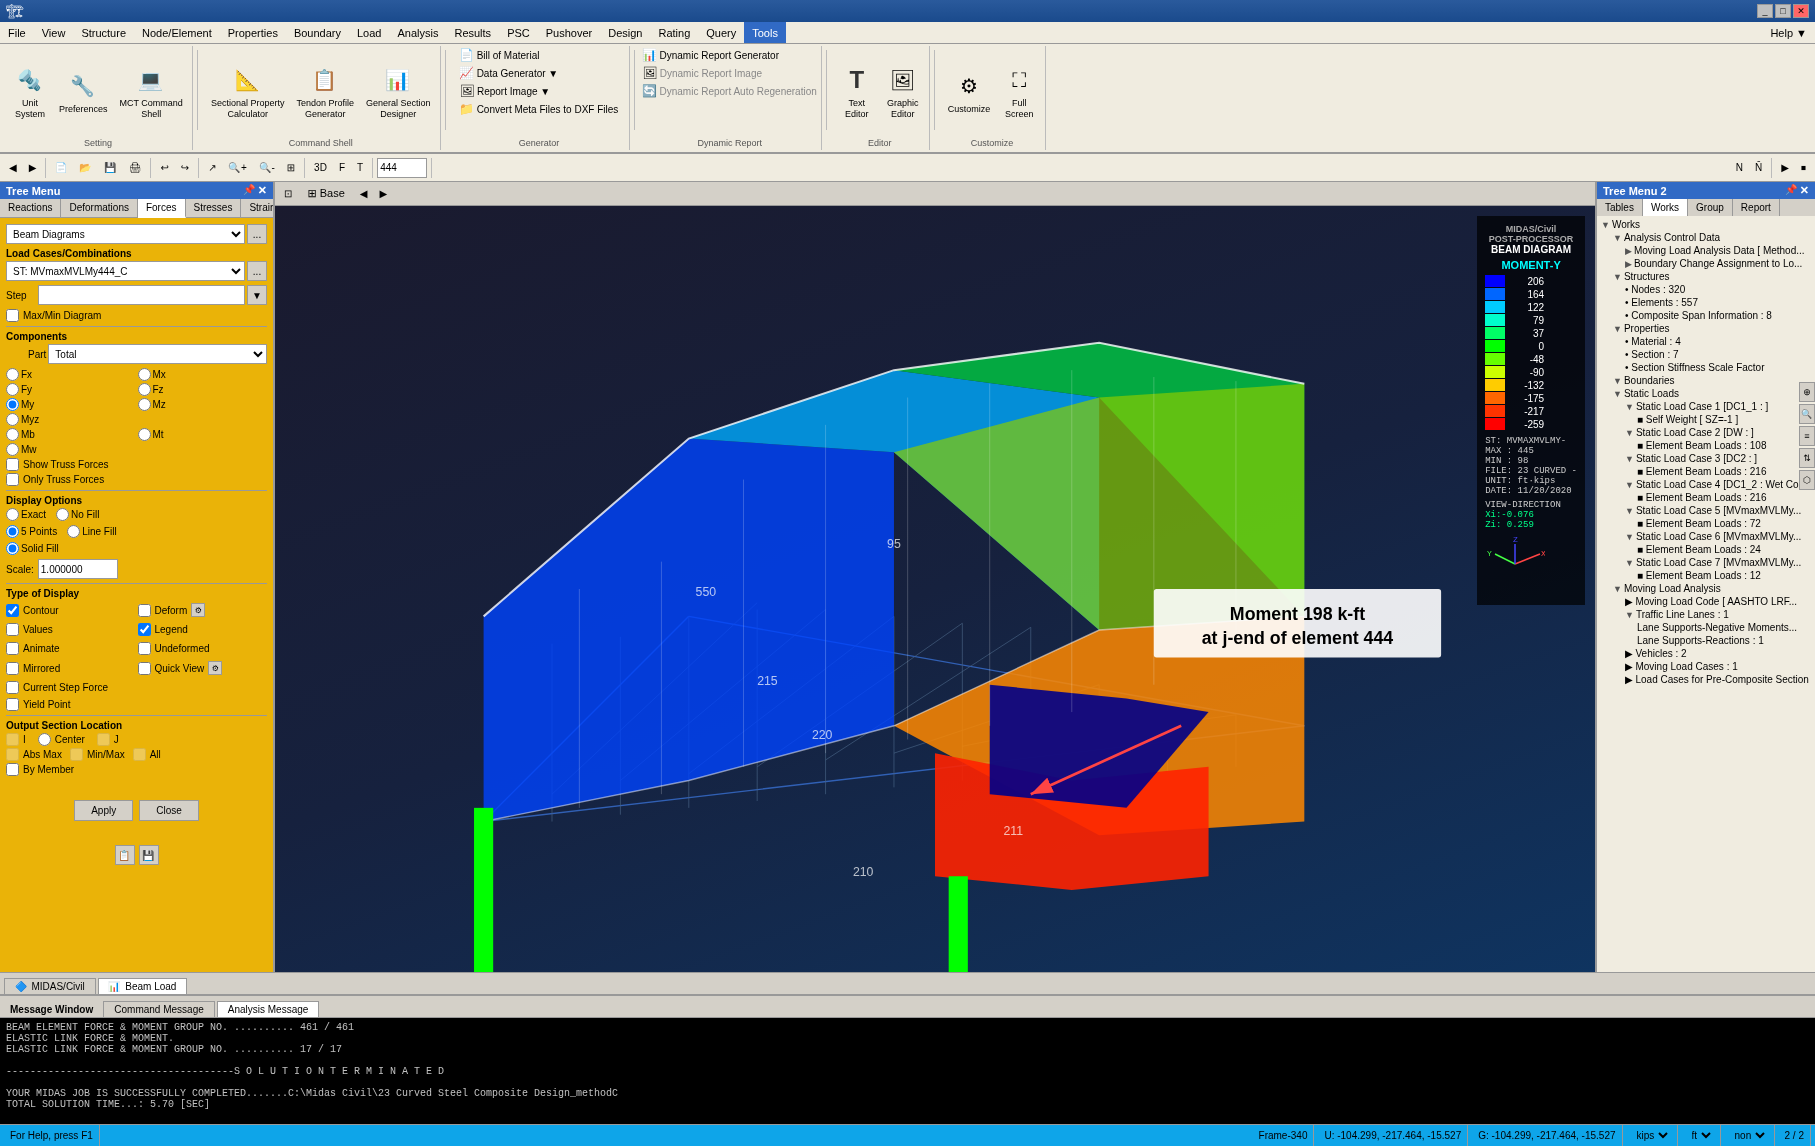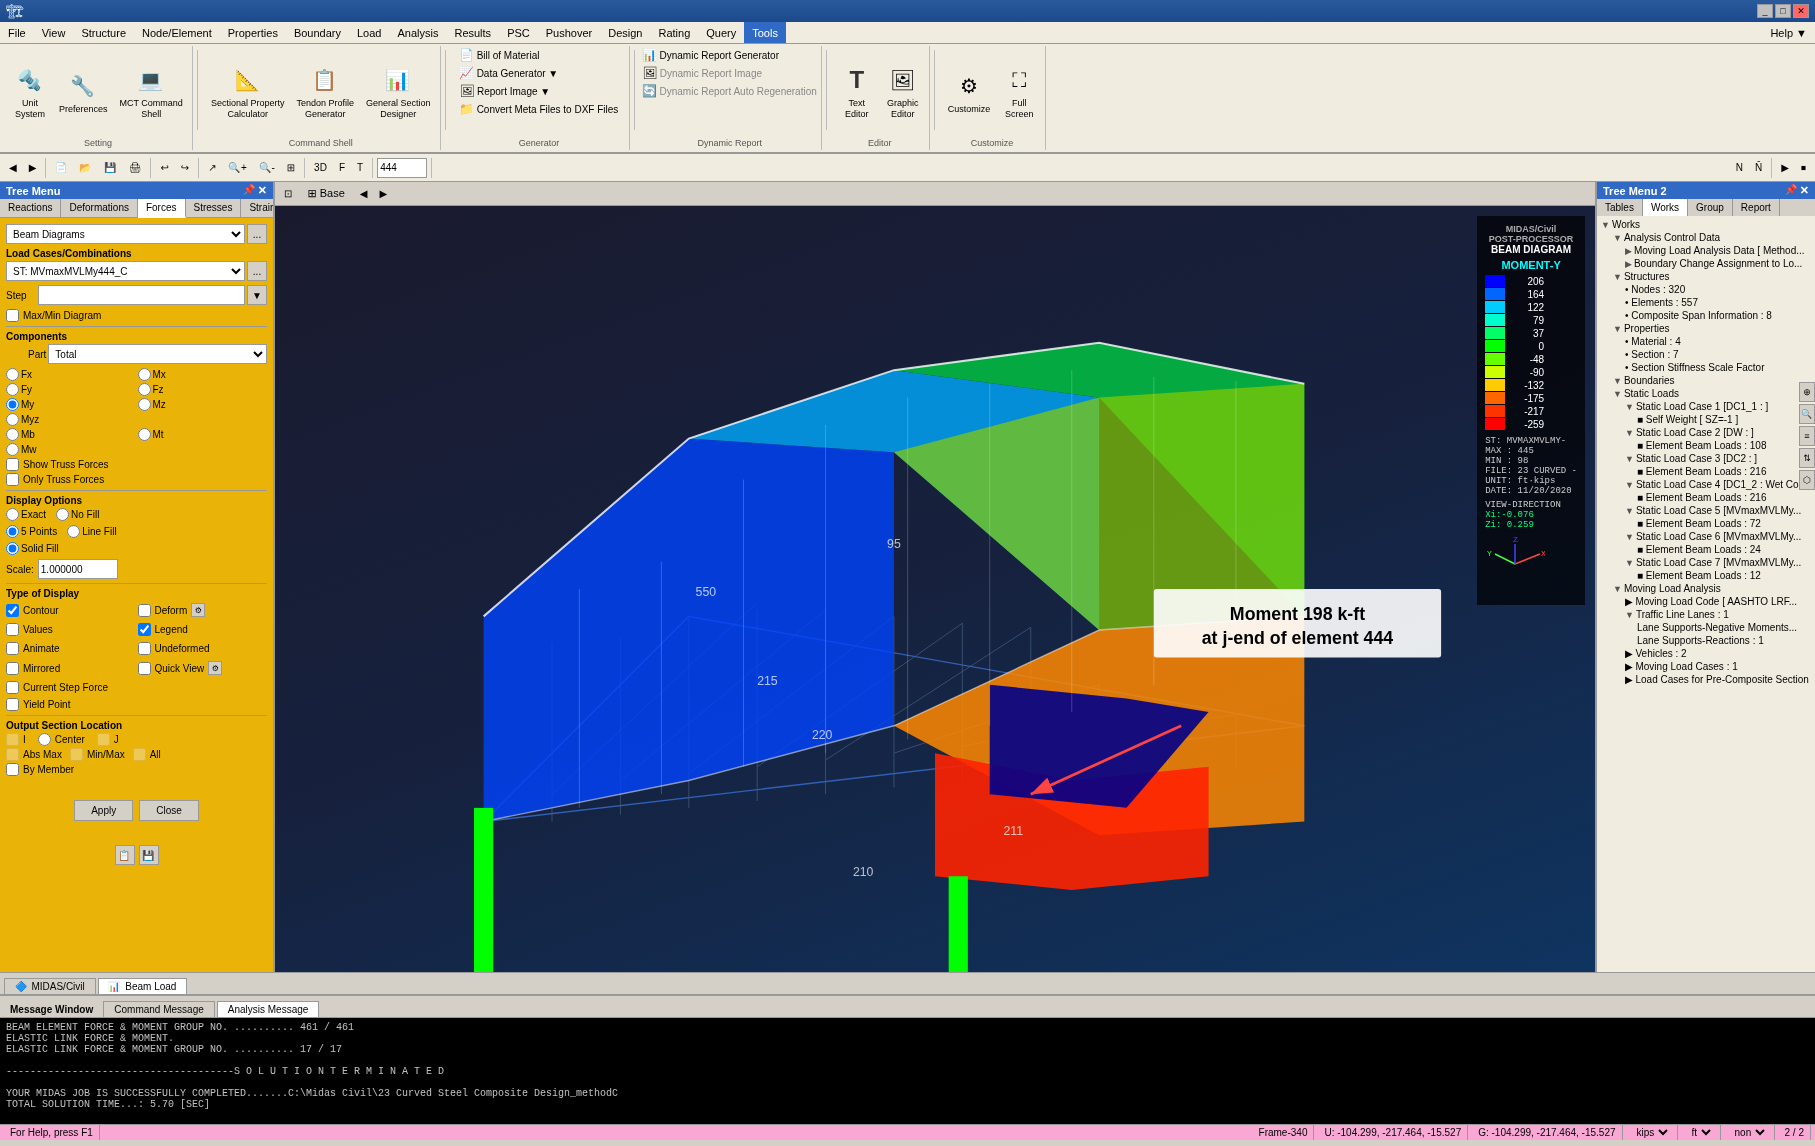"For Help, press F1" #status-bar { background: #f9a8d4 -> #0ea5e9; height: 16px -> 22px }
